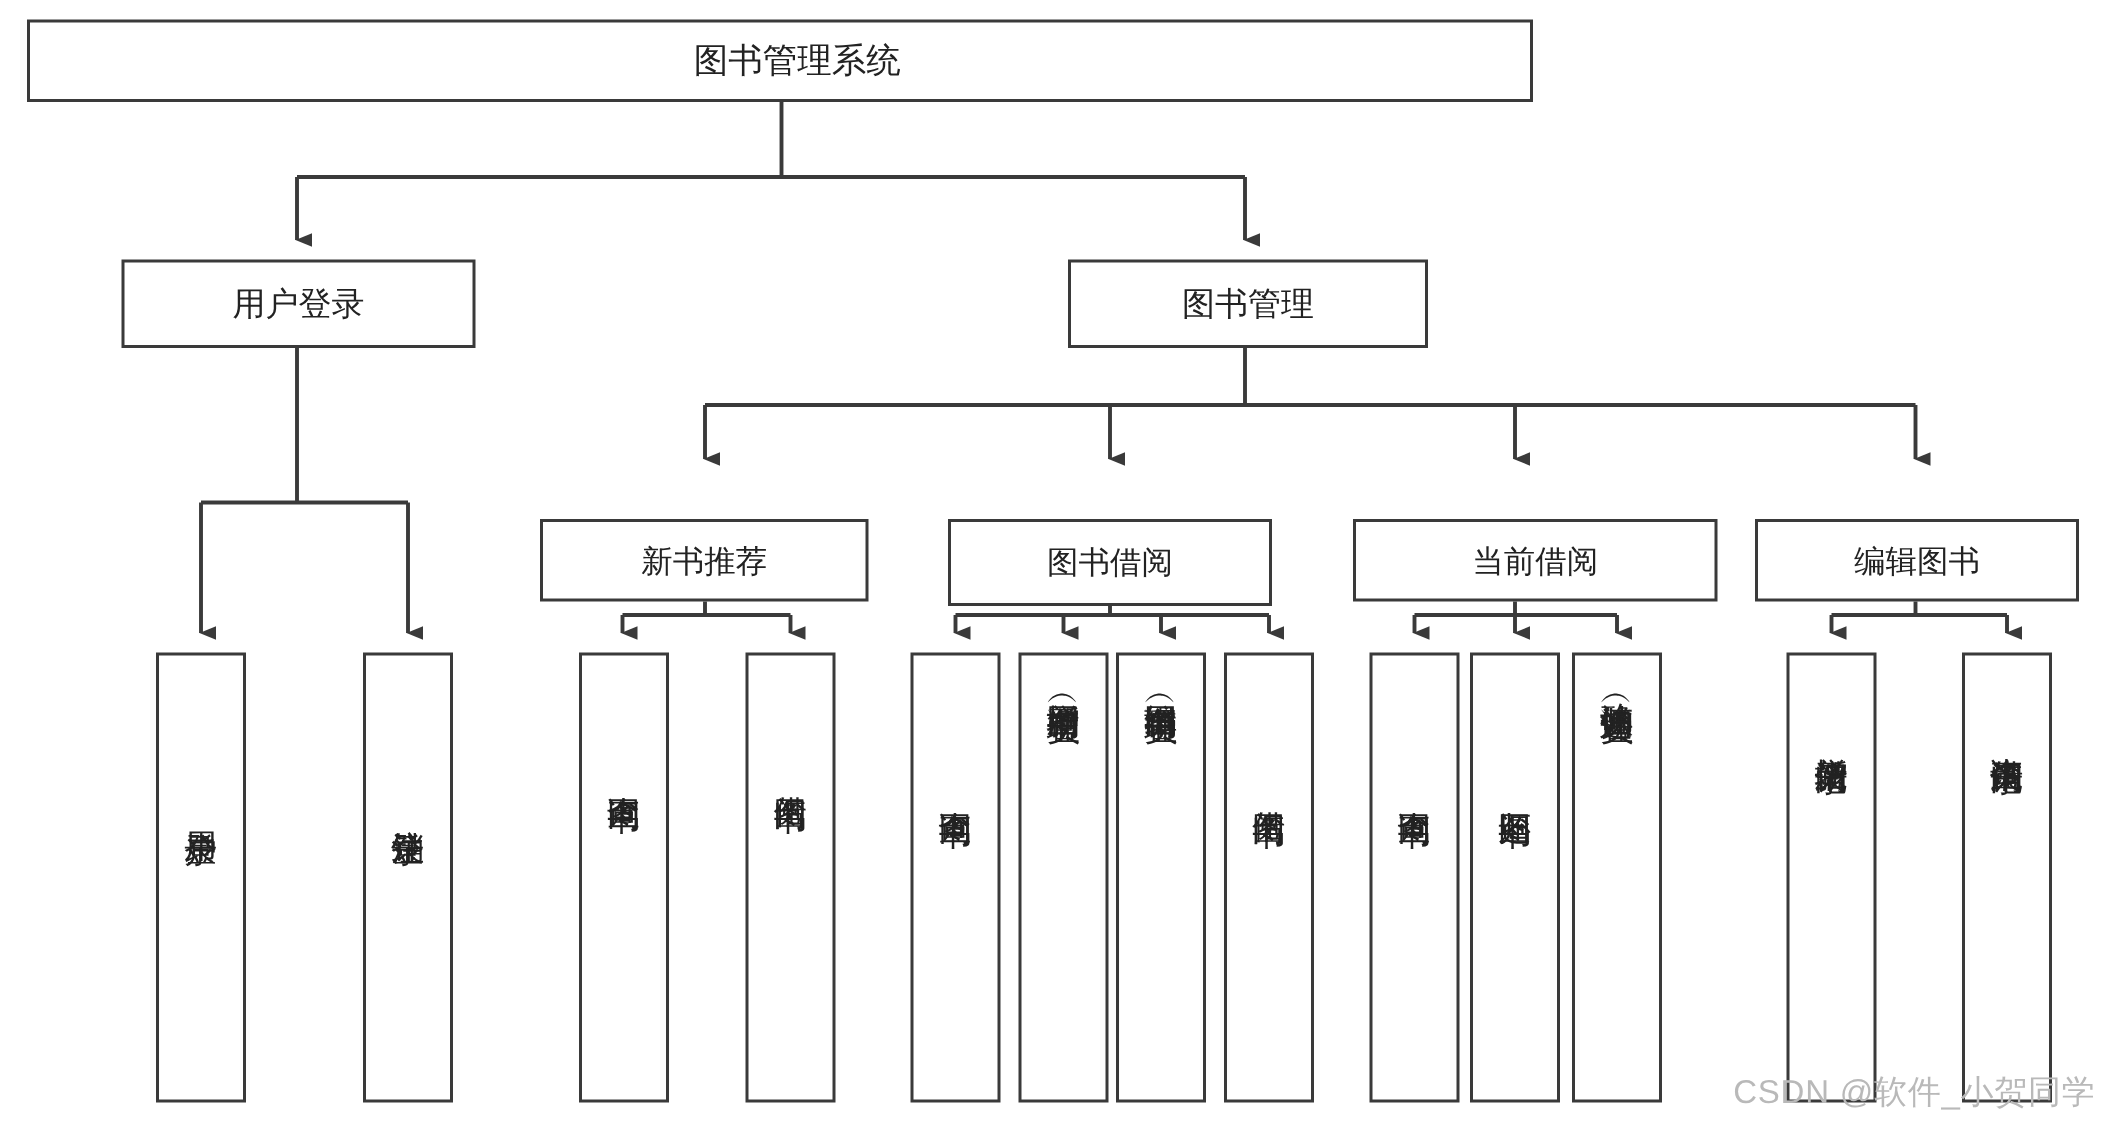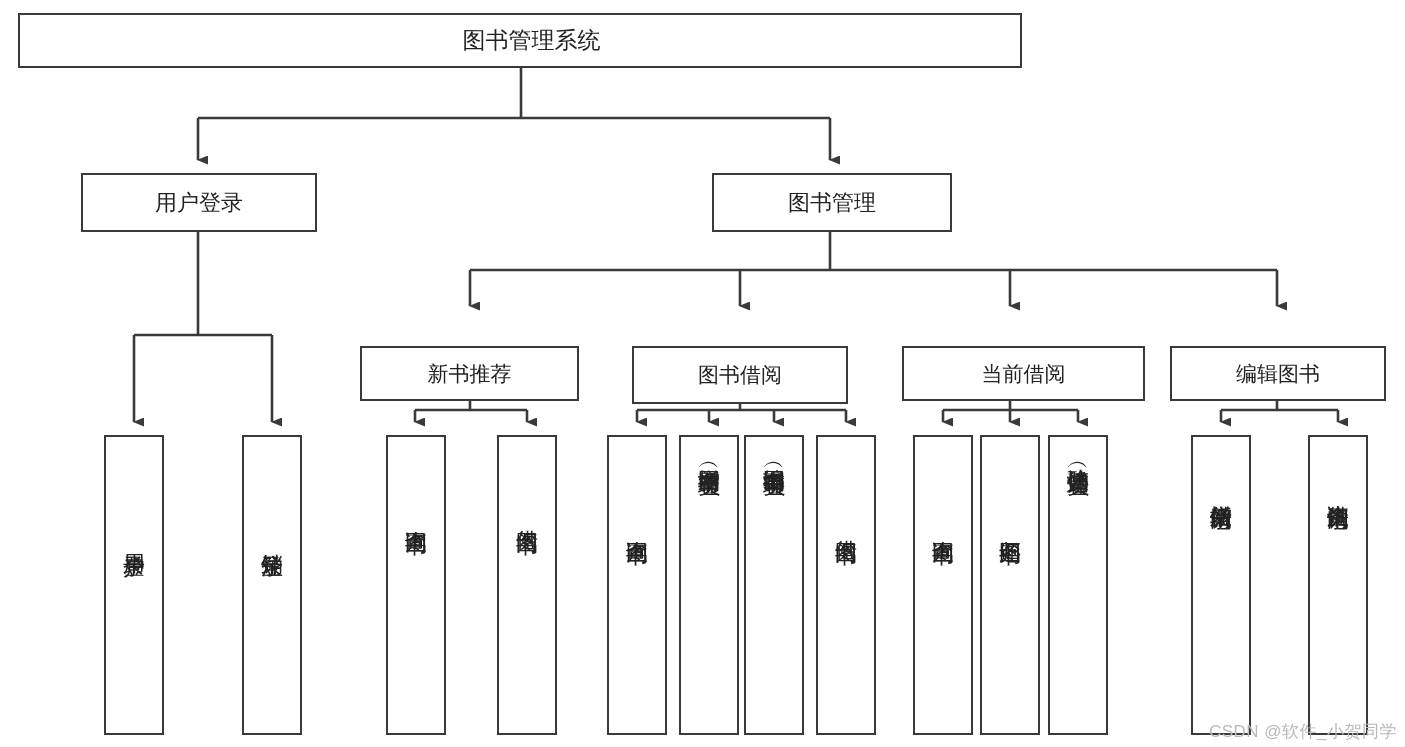"CSDN @软件_小贺同学" .watermark { font-size: 17px -> 22px }
